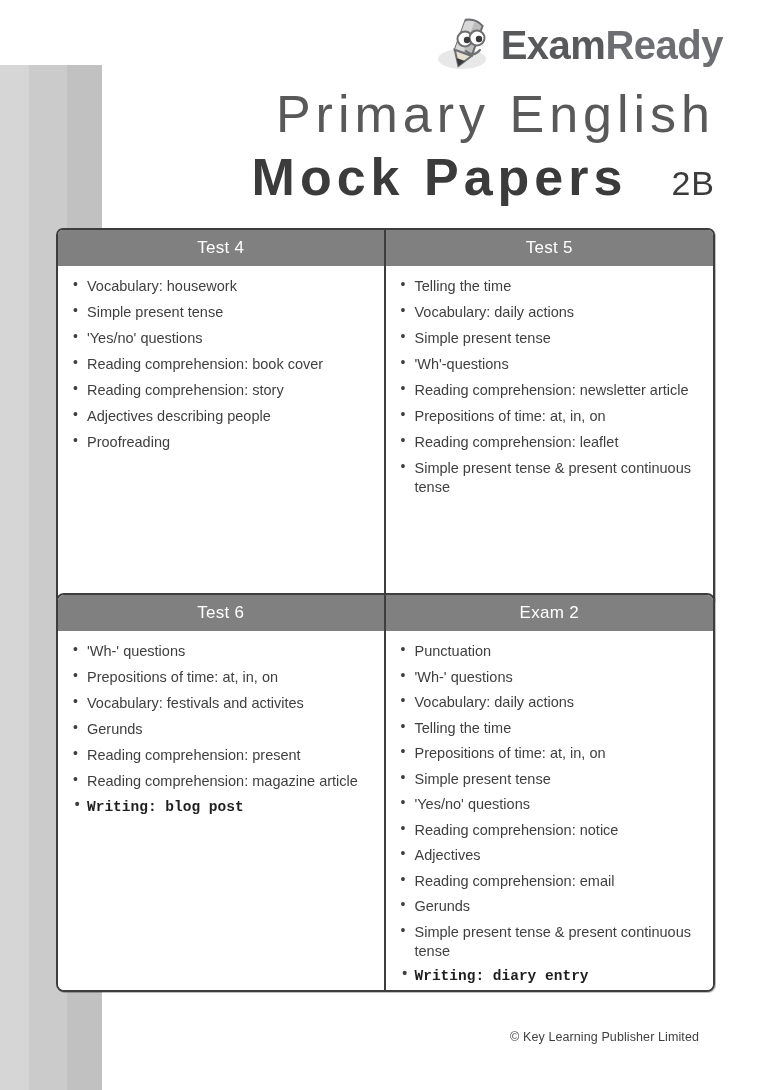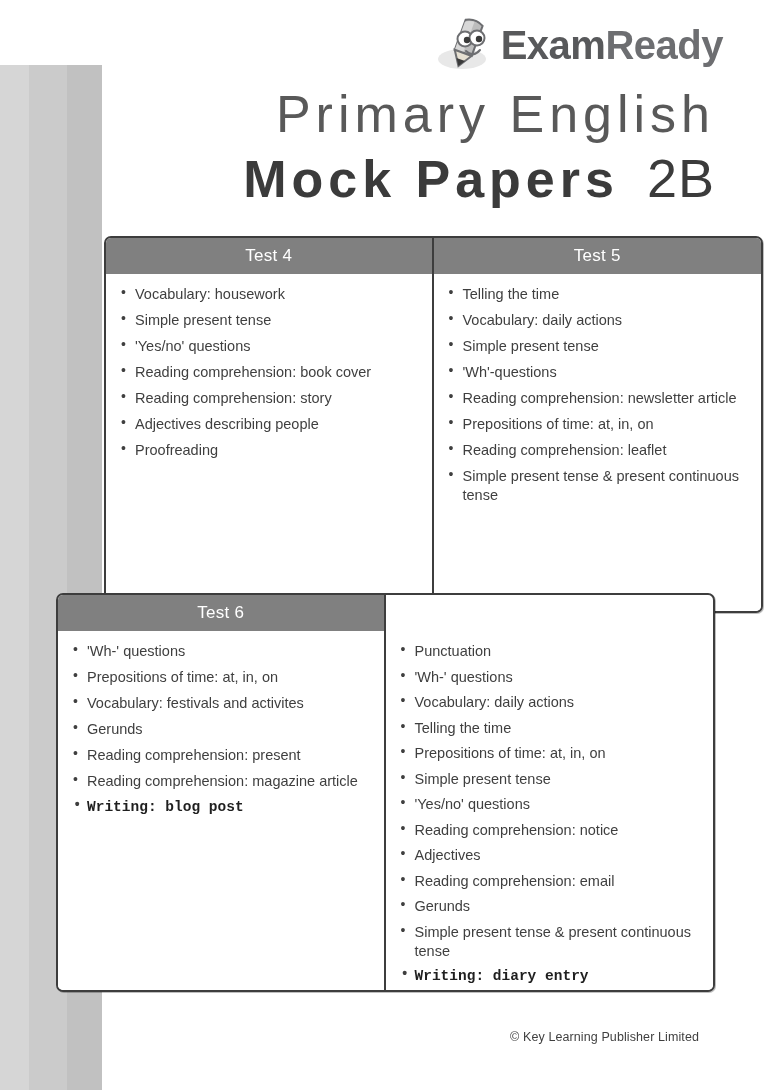"2B" .title-level { font-size: 54px -> 34px; margin-left: 28px -> 44px }
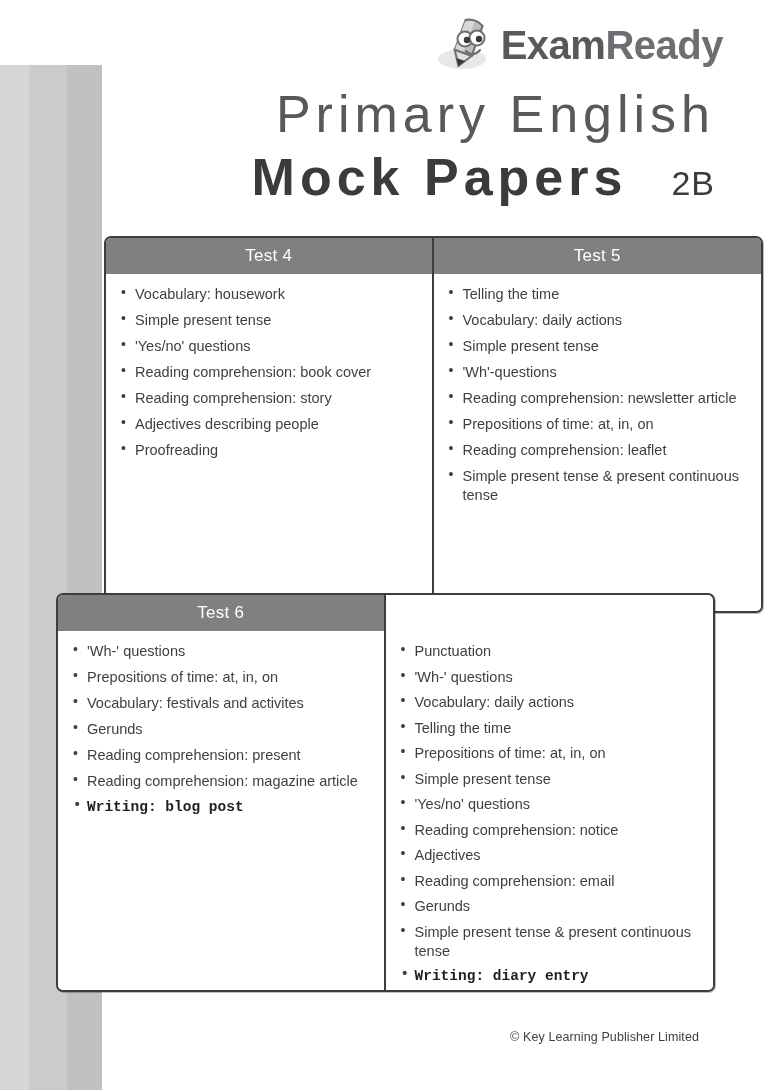"Test 4" .table-1 { margin-left: 48px -> none; top: 236px -> 228px }
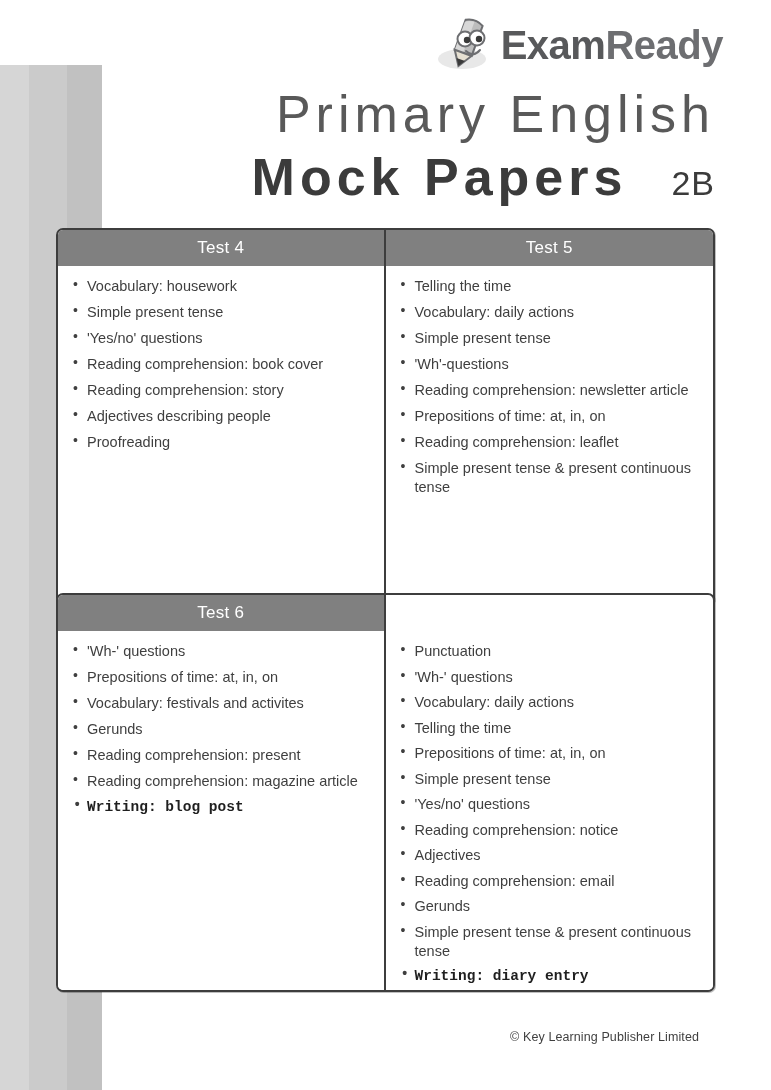"Test 6" .table-2 { border-radius: none -> 8px }
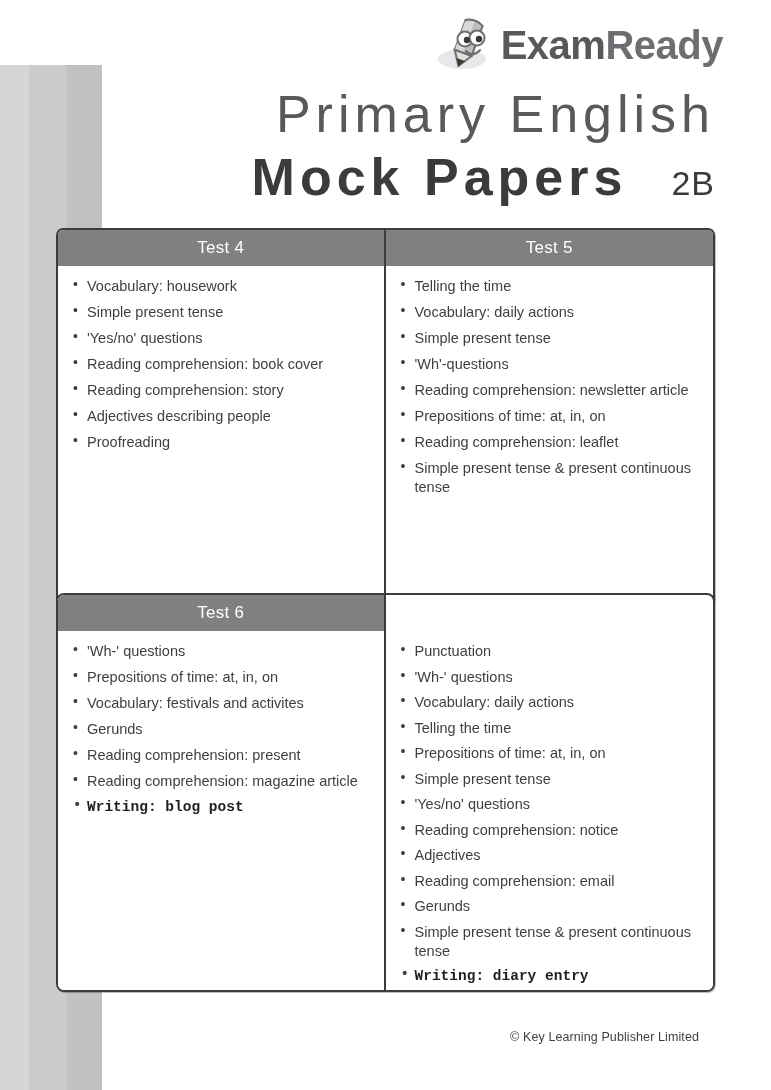"Exam 2" div.th { html: none -> <div>Exam 2</div> }
